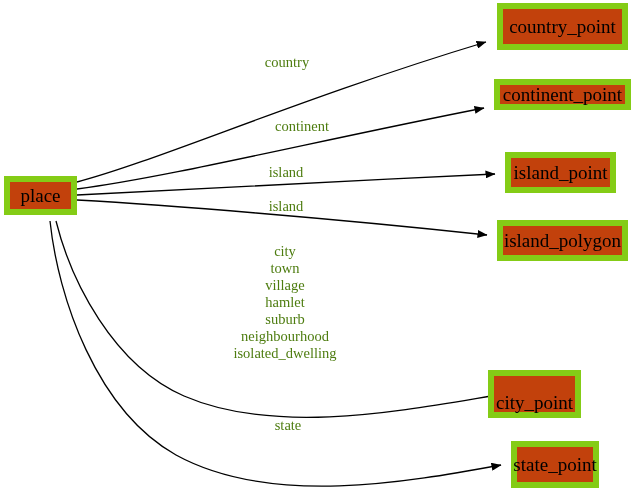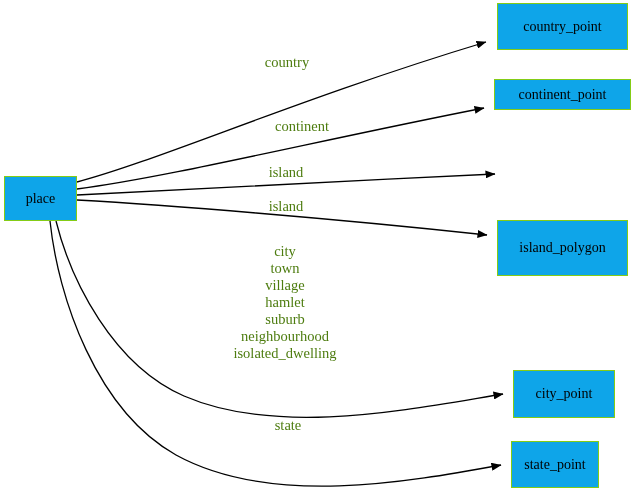"country_point" .node-box { background: #0ea5e9 -> #c2410c; border: 1px solid #84cc16 -> 6px solid #84cc16; font-size: 14px -> 19px }
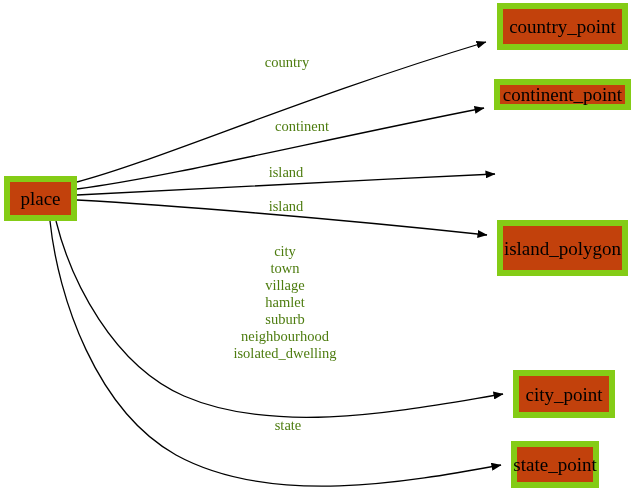"island_point" div.node-box { html: none -> <div> <span>island_point</span> </div> }
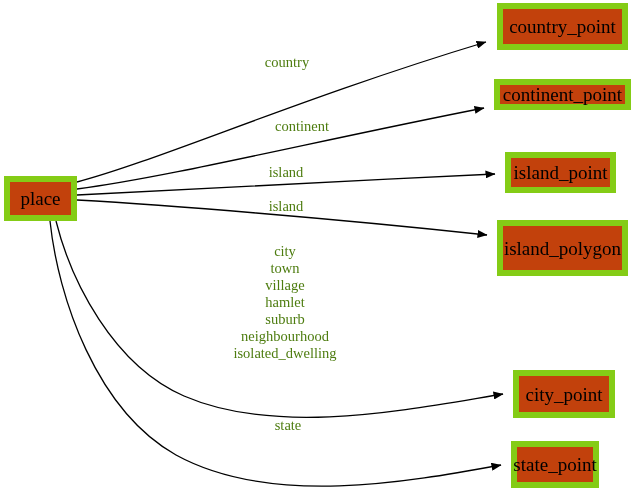"place" div.node-box { height: 45px -> 39px }
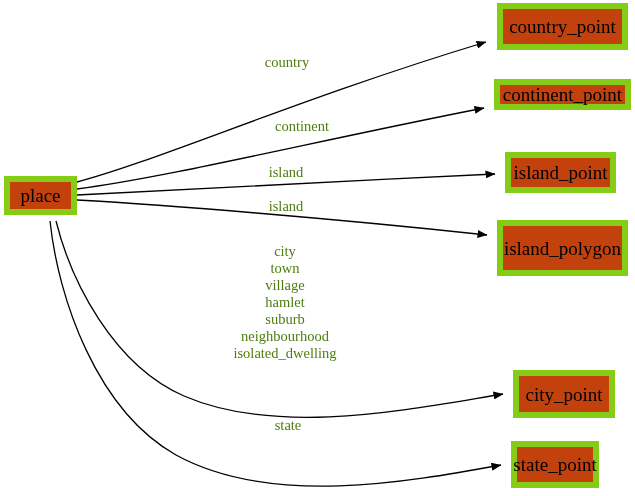"island_polygon" div.node-box { height: 56px -> 41px }
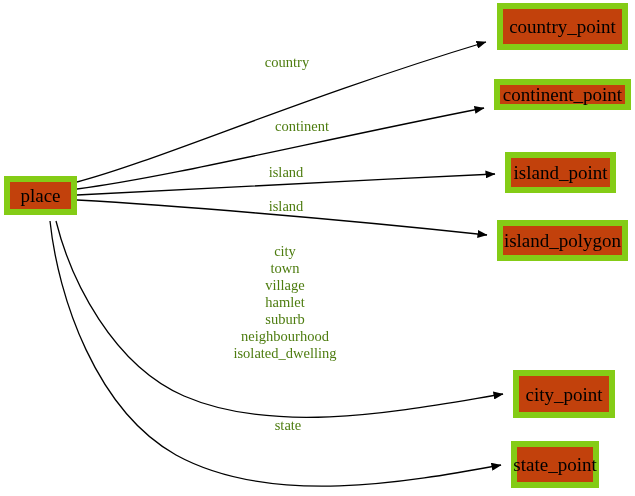"city_point" div.node-box { align-items: none -> flex-end; left: 513px -> 488px; width: 102px -> 93px }
